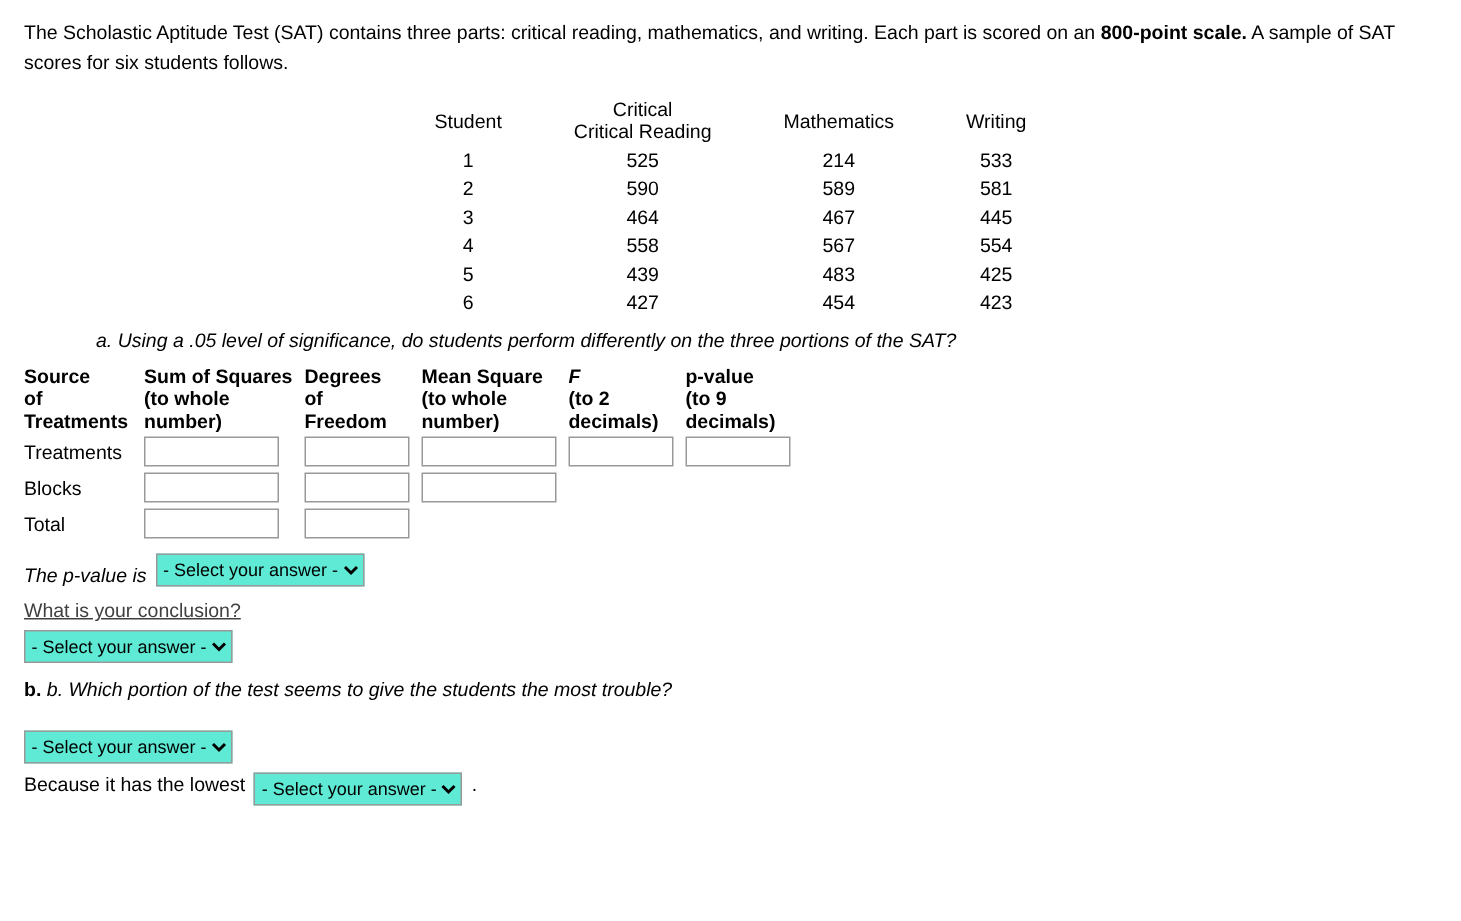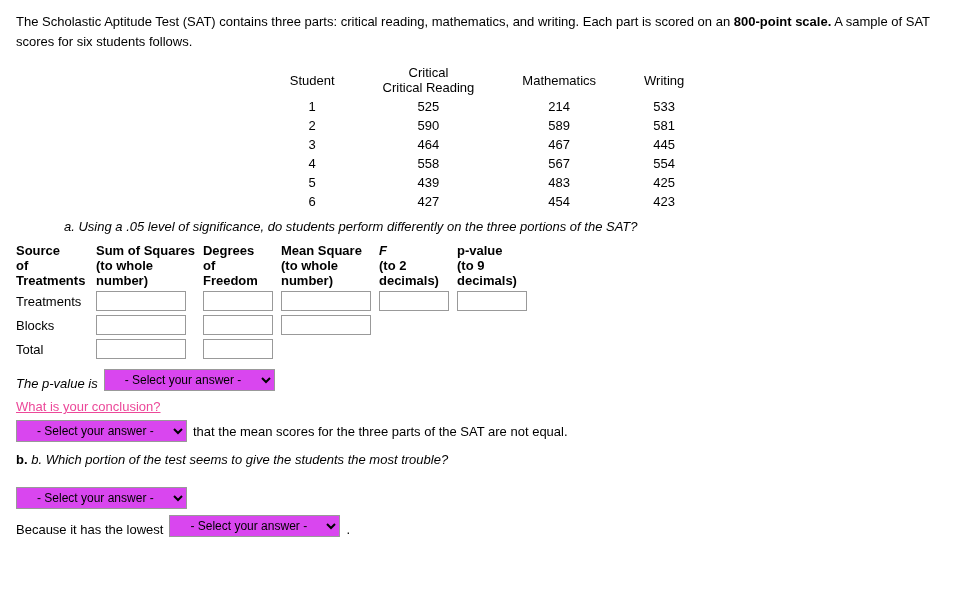"- Select your answer -" select { background: #d946ef -> #5eead4; padding: 1px 16px -> 1px 0 }
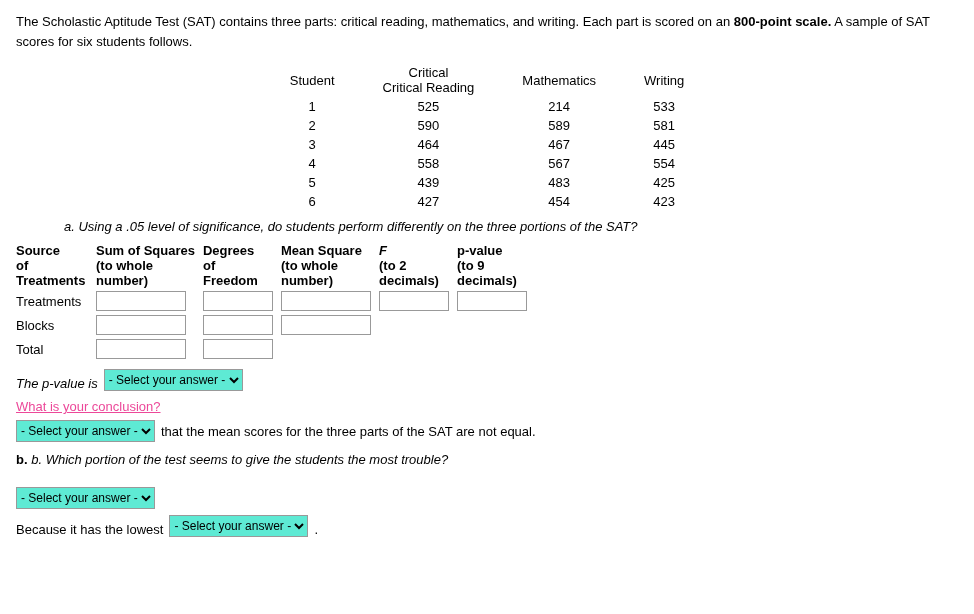"What is your conclusion?" span { color: #ec4899 -> #404040 }
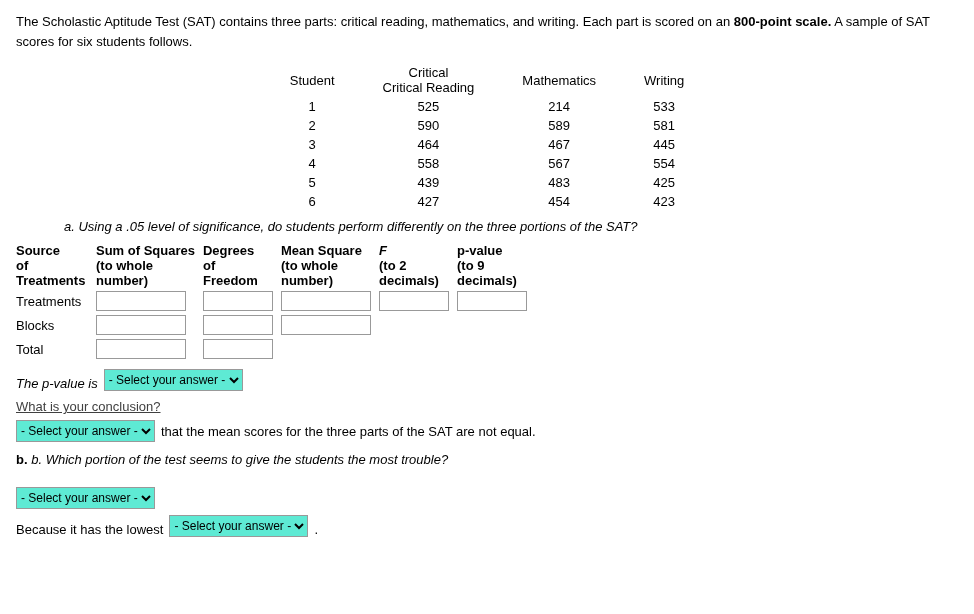"that the mean scores for" span { html: <span>that the mean scores for the three parts of the SAT are not equal.</span> -> none }
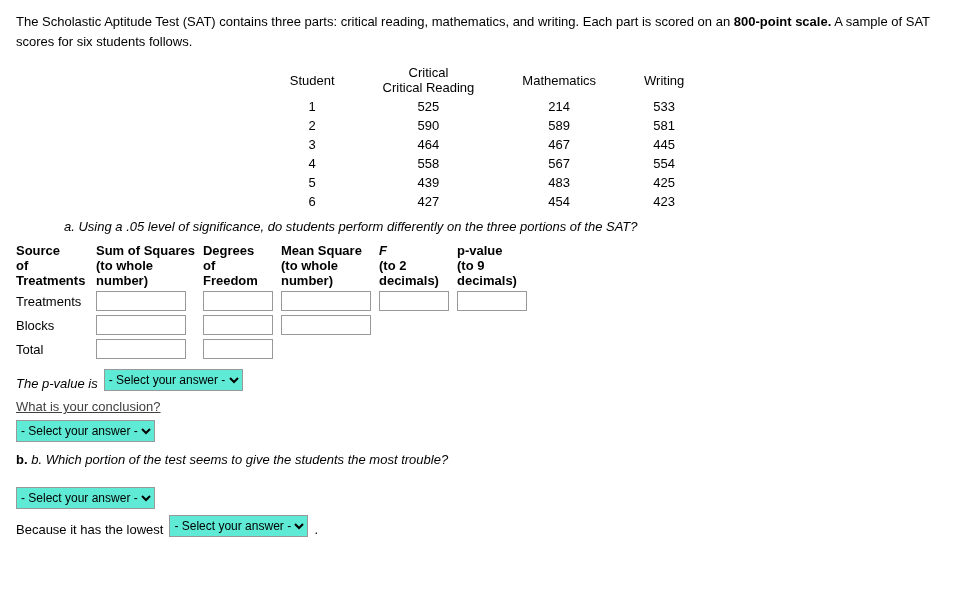"Because it has the lowest" .because-row { align-items: flex-end -> flex-start }
